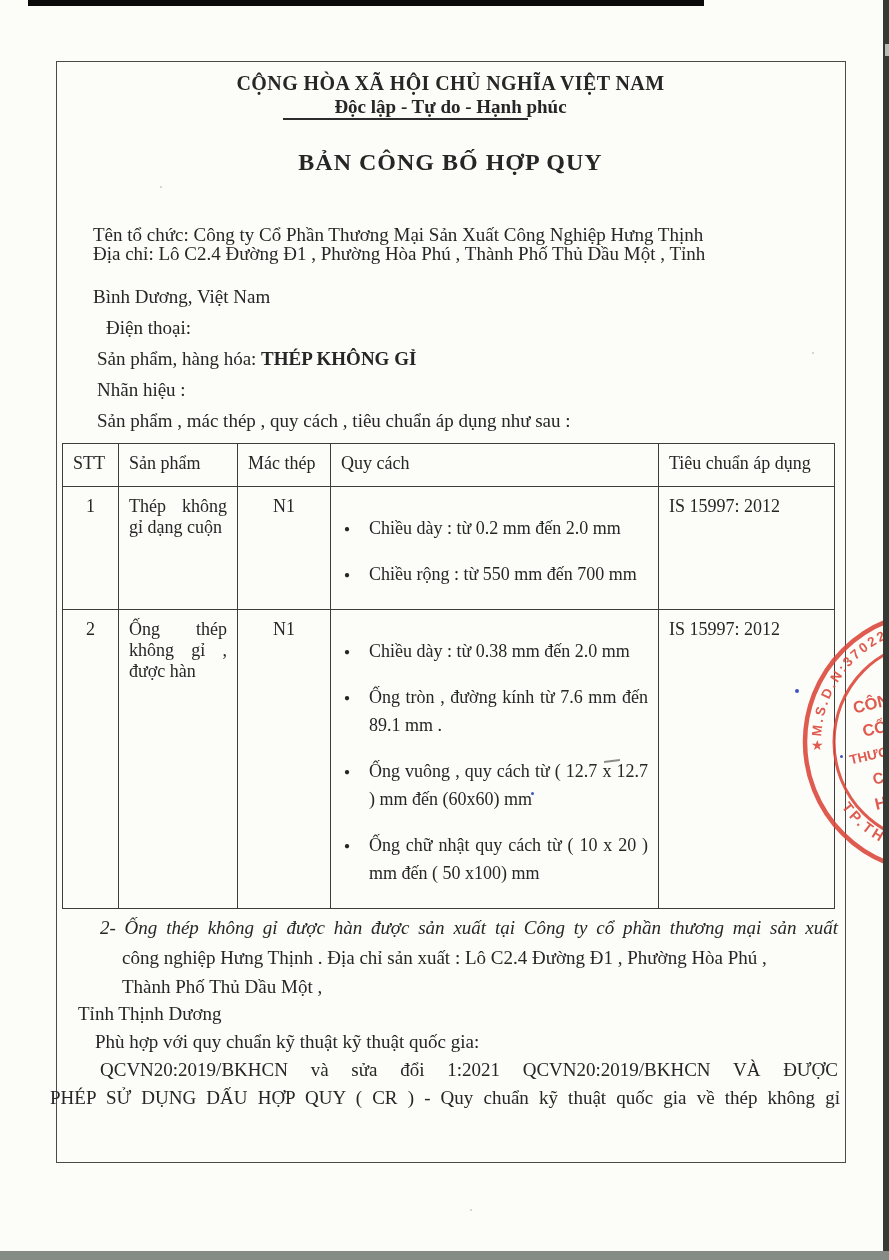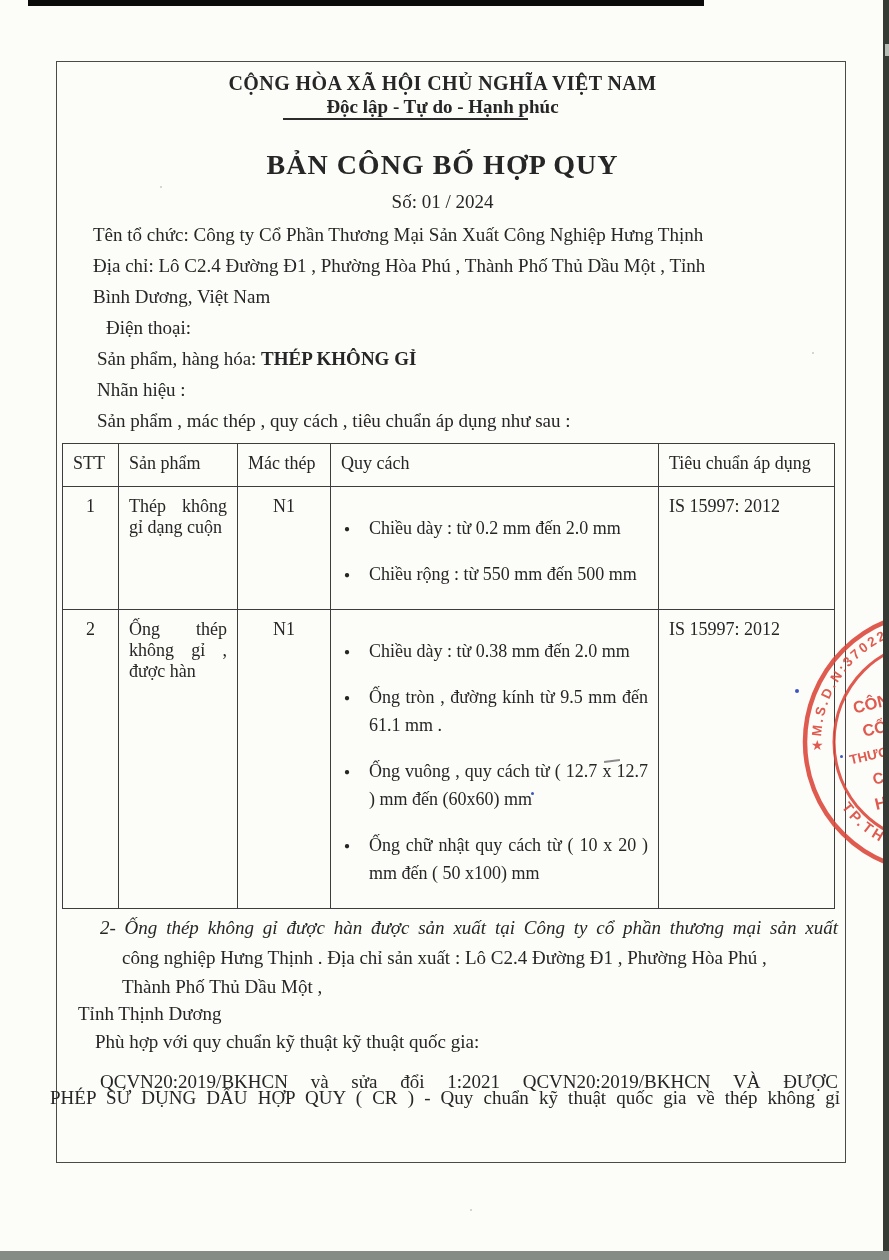"CỘNG HÒA XÃ HỘI CHỦ" .ctr { left: 48px -> 56px }
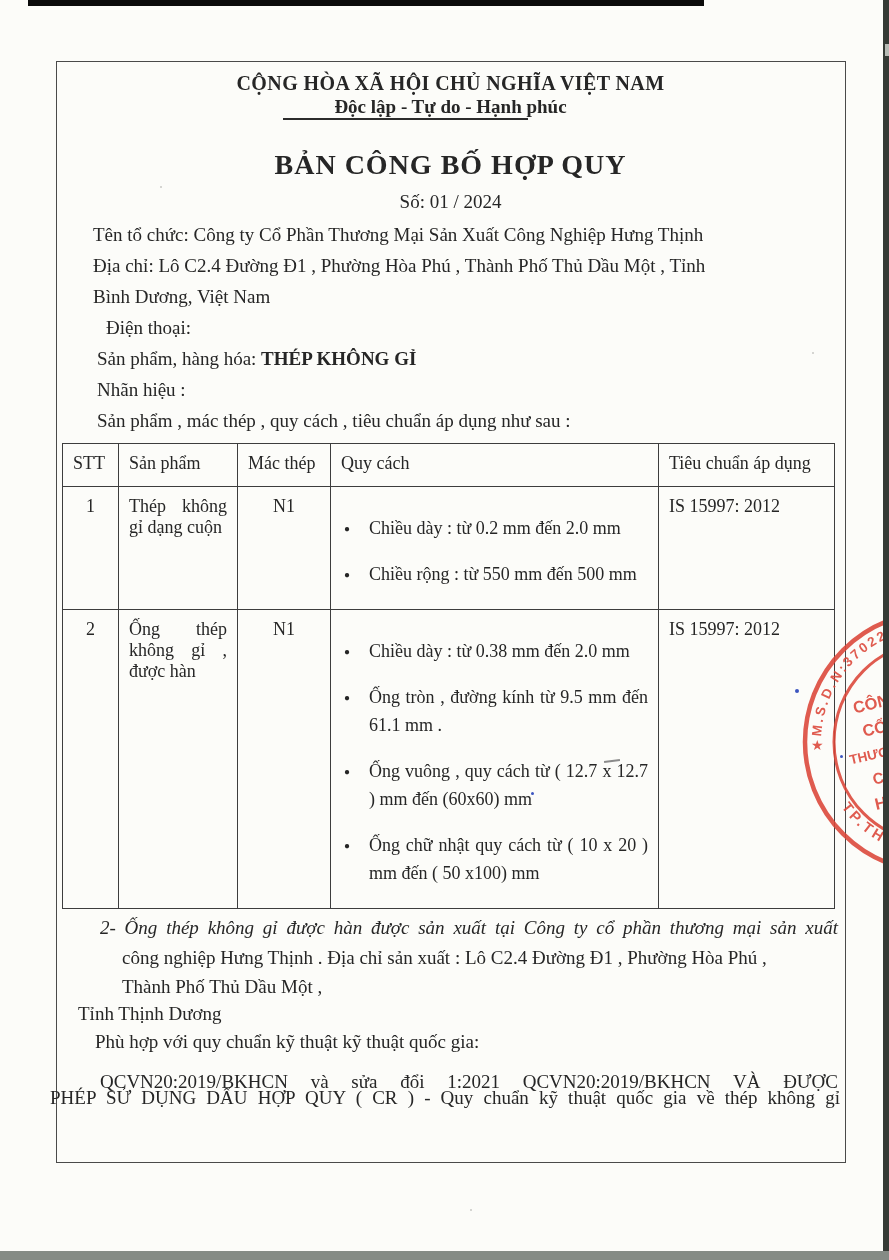"BẢN CÔNG BỐ HỢP QUY" .title { font-size: 28px -> 24px }
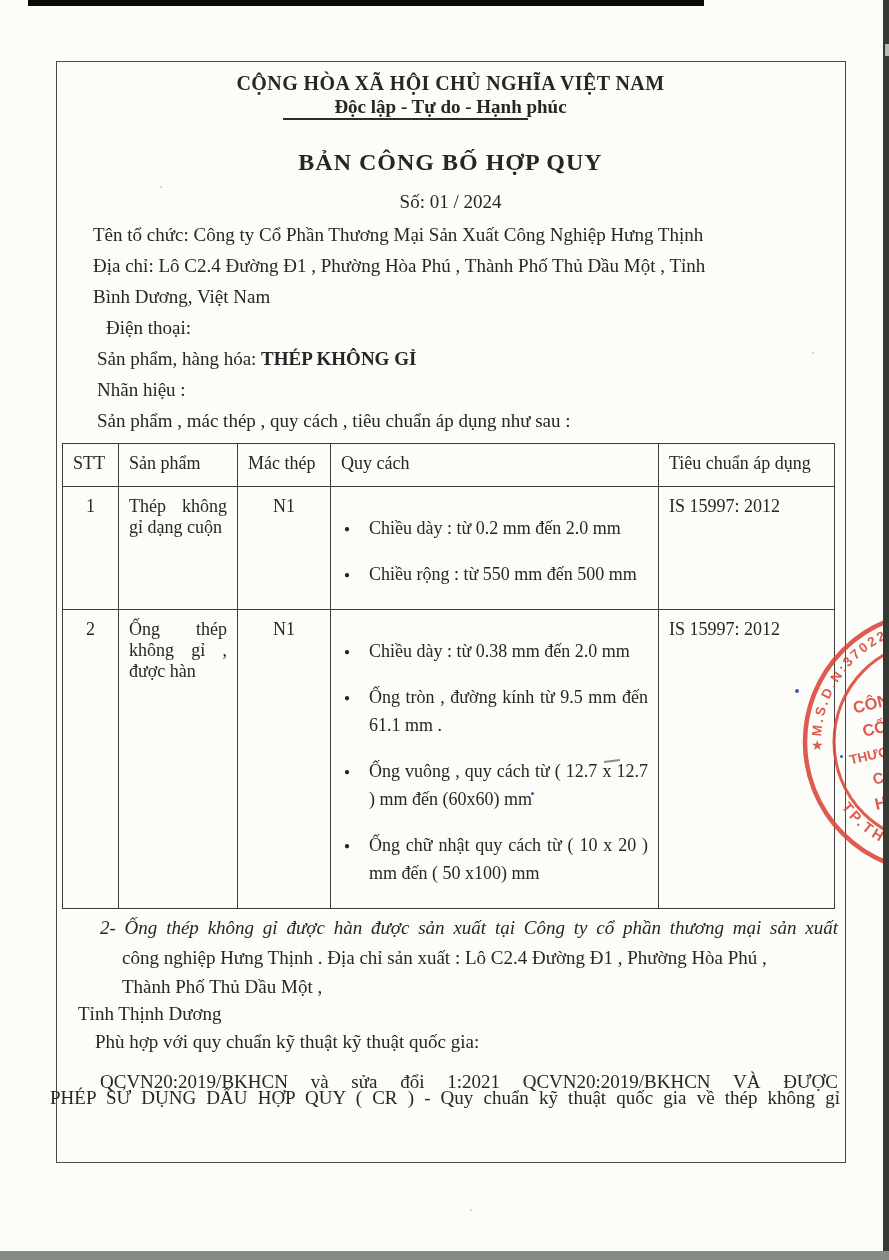"Số: 01 / 2024" div.abs { html: <div>Số: 01 / 2024</div> -> none }
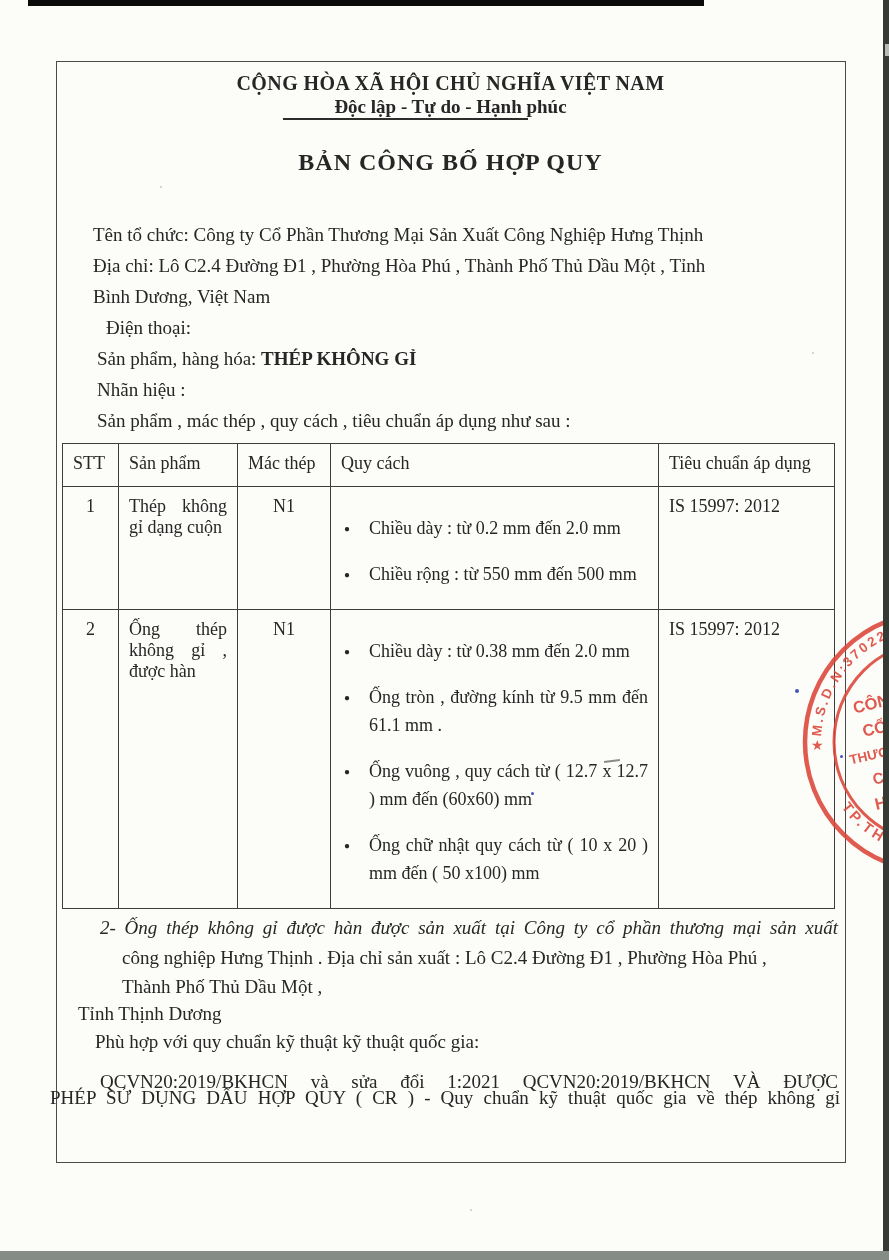"Địa chỉ: Lô C2.4 Đường" div.abs { top: 255px -> 243px }
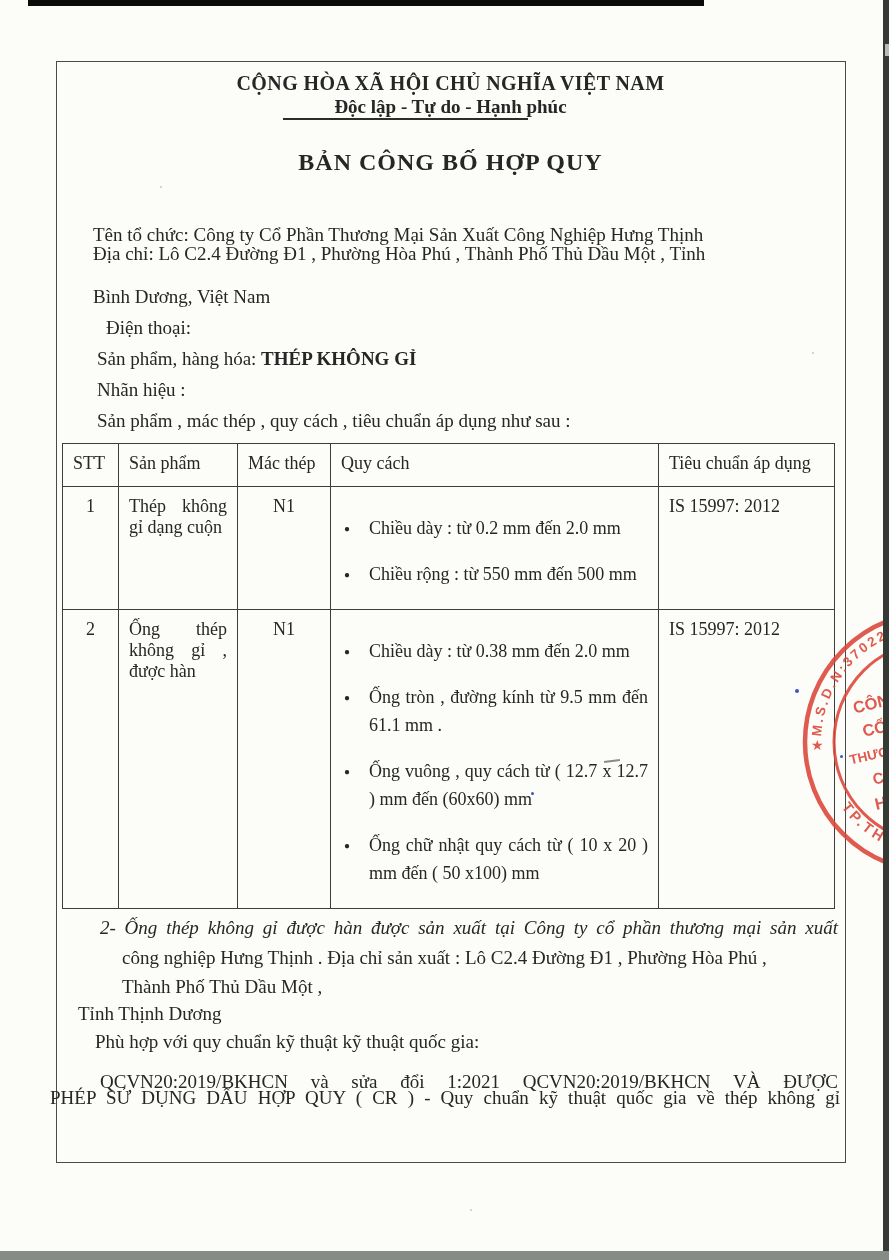"Chiều rộng : từ 550" li { text: 500 -> 700 }
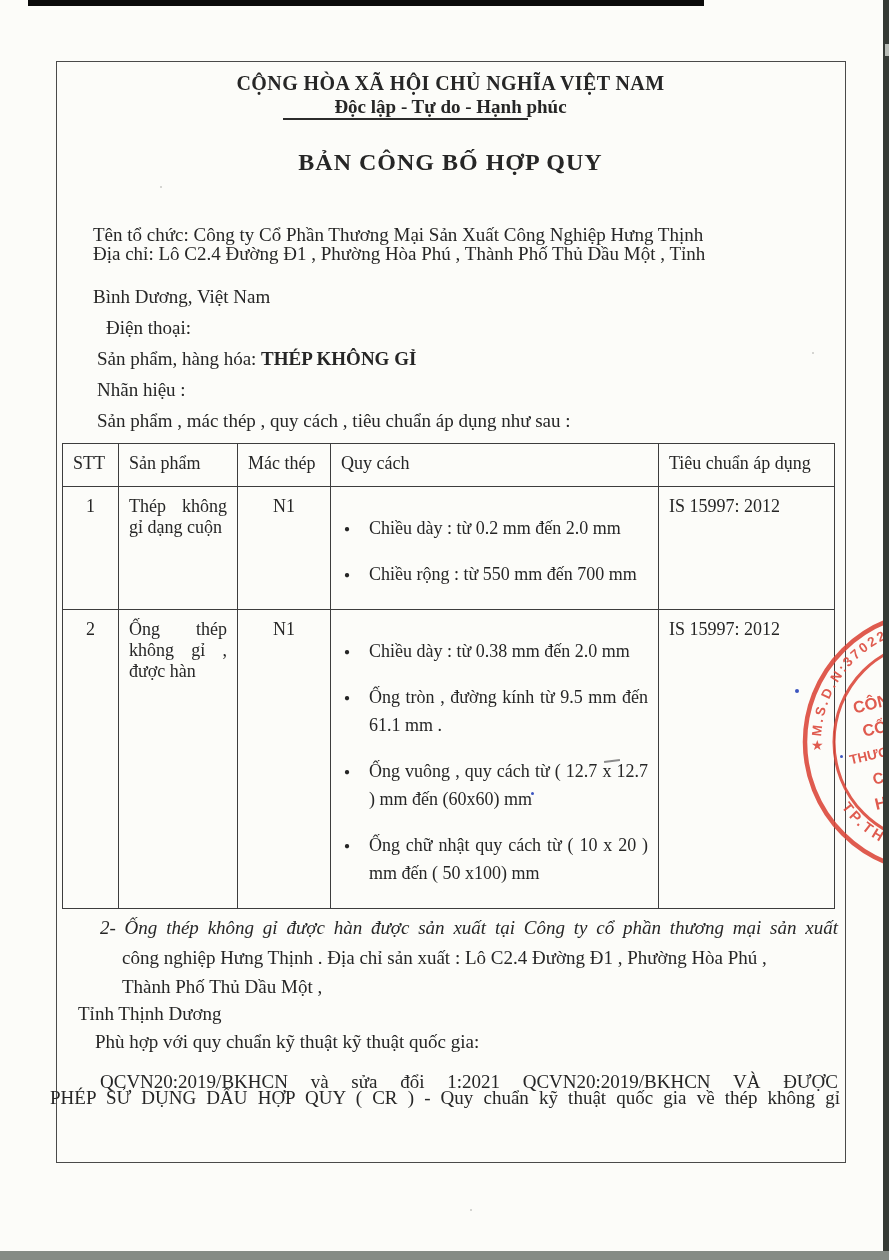"Ống tròn , đường kính" li { text: 9.5 mm đến 61.1 -> 7.6 mm đến 89.1 }
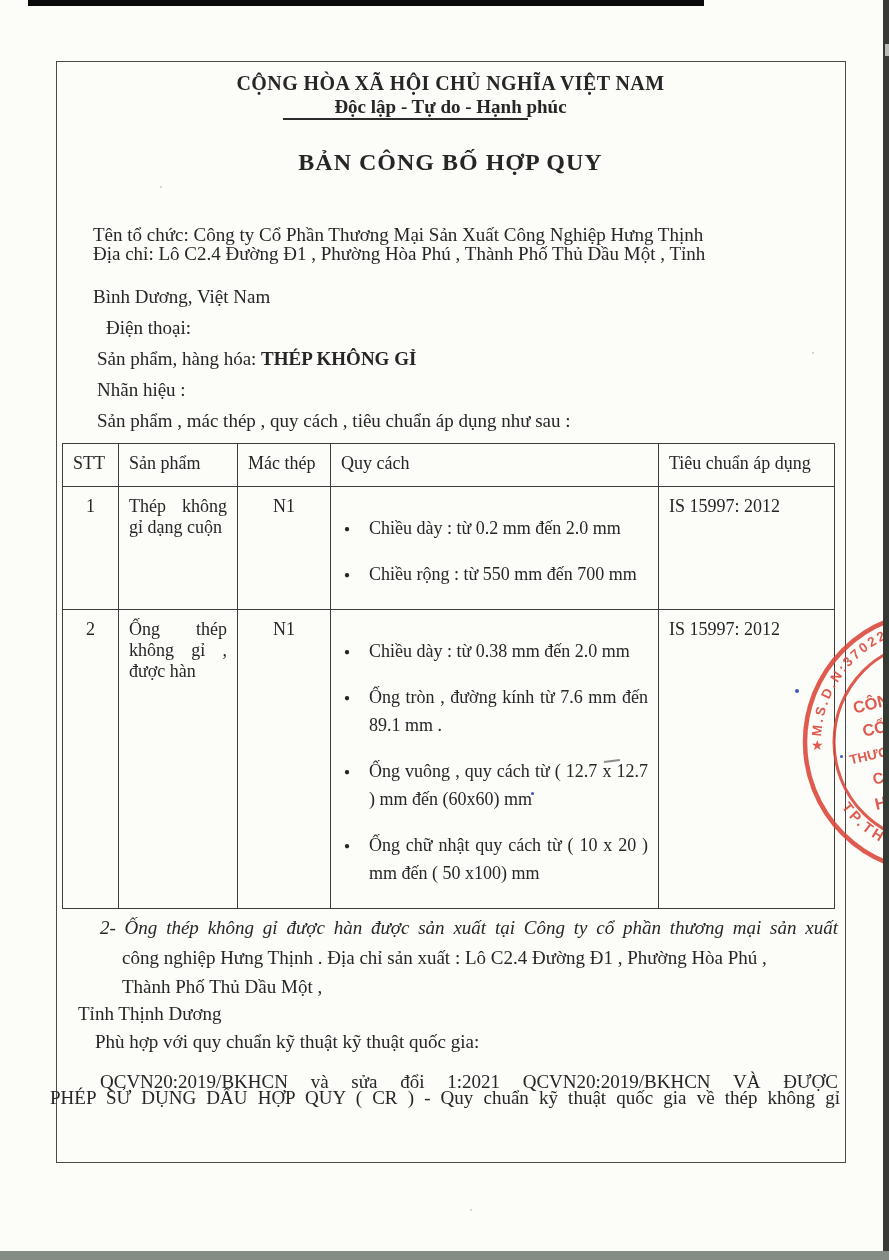"QCVN20:2019/BKHCN và sửa đổi 1:2021" div.abs { margin-top: 12px -> none }
